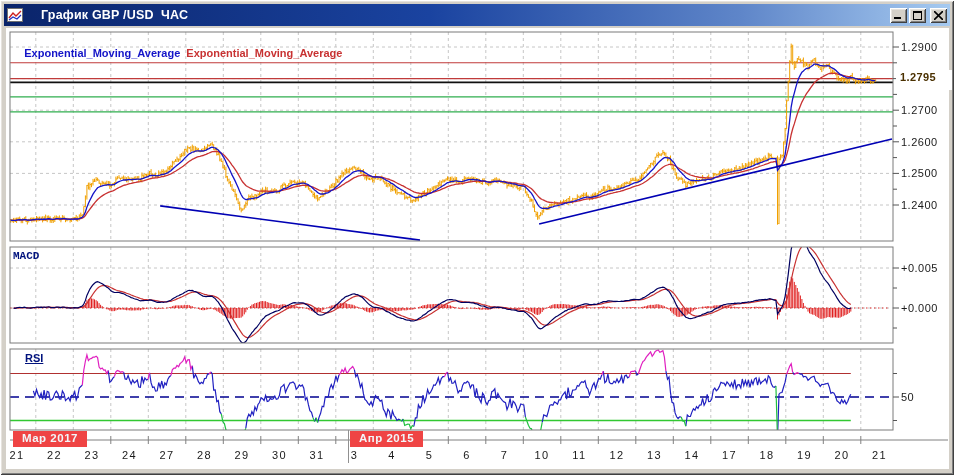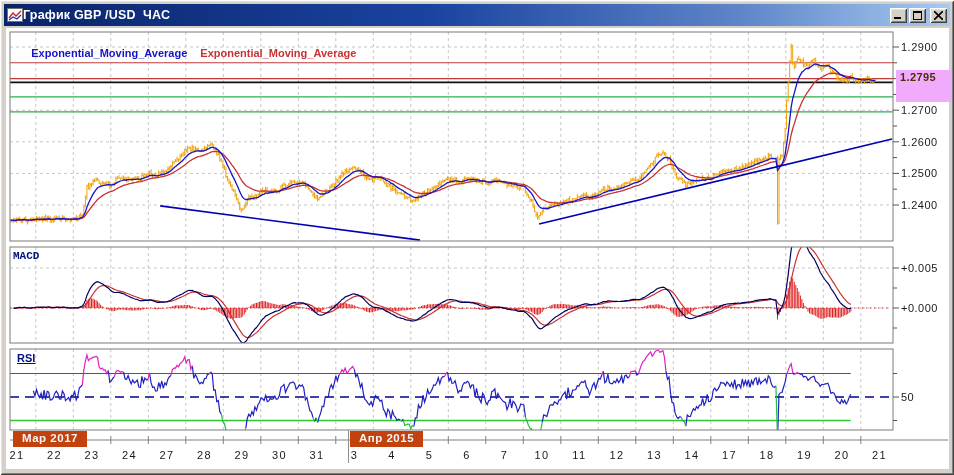"График GBP /USD ЧАС" .title-text { margin-left: 0 -> 18px }
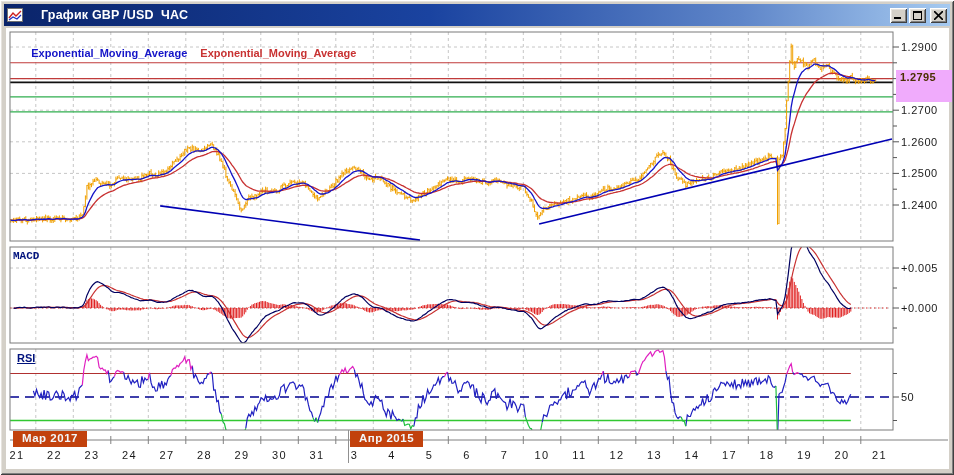"Exponential_Moving_Average" .ema-row span { margin-left: 7px -> none }
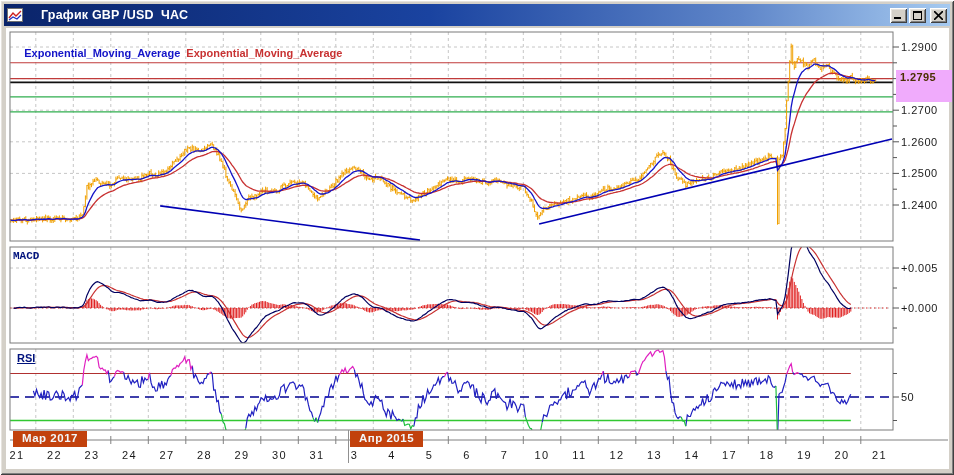"1.2795" .price-badge { background: #f0abfc -> #ffffff; padding: 1px 0 16px 4px -> 1px 0 4px 4px }
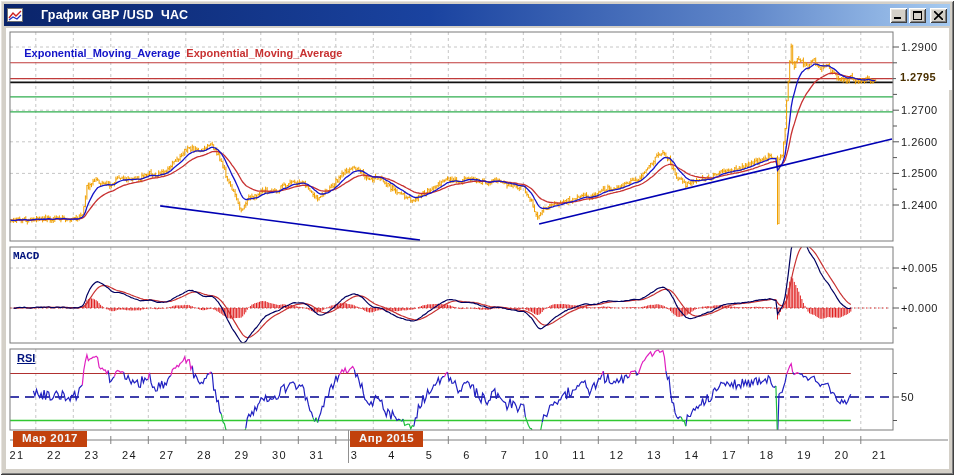"RSI" .rsi-label { left: 17px -> 25px }
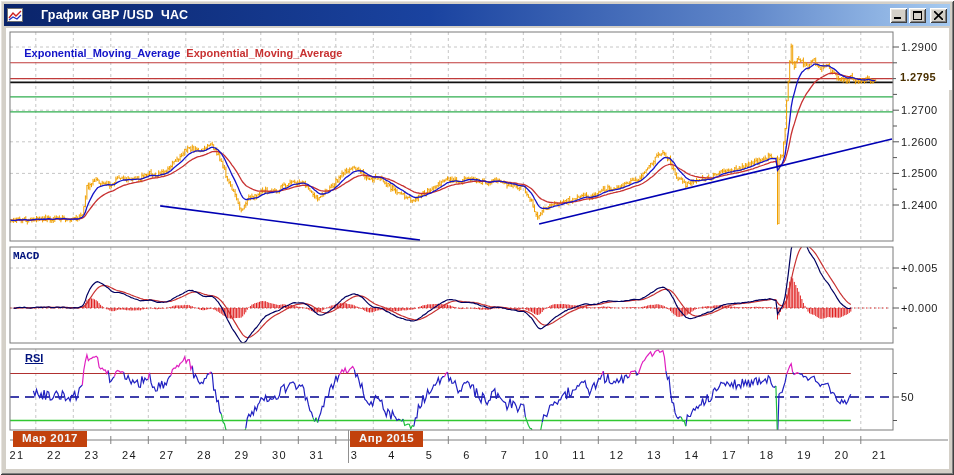"Мар 2017" .month-badge { background: #c2410c -> #ef4444 }
